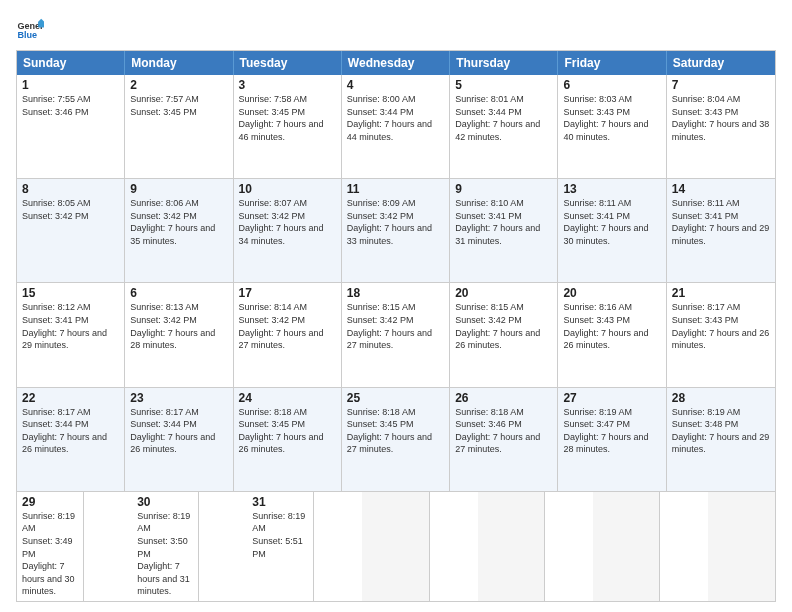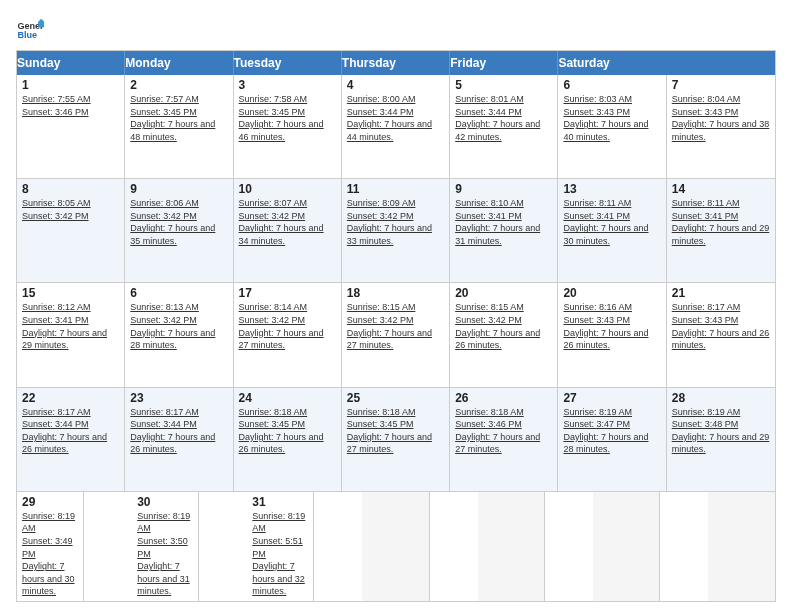"Sunday" .cal-header-cell { padding: 5px 0 -> 5px 6px }
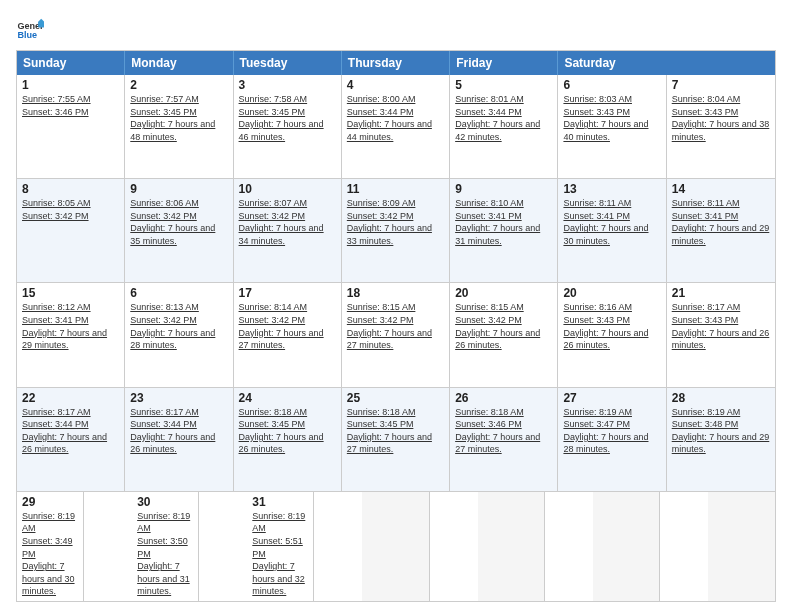"Wednesday" div.cal-header-cell { html: none -> <div>Wednesday</div> }
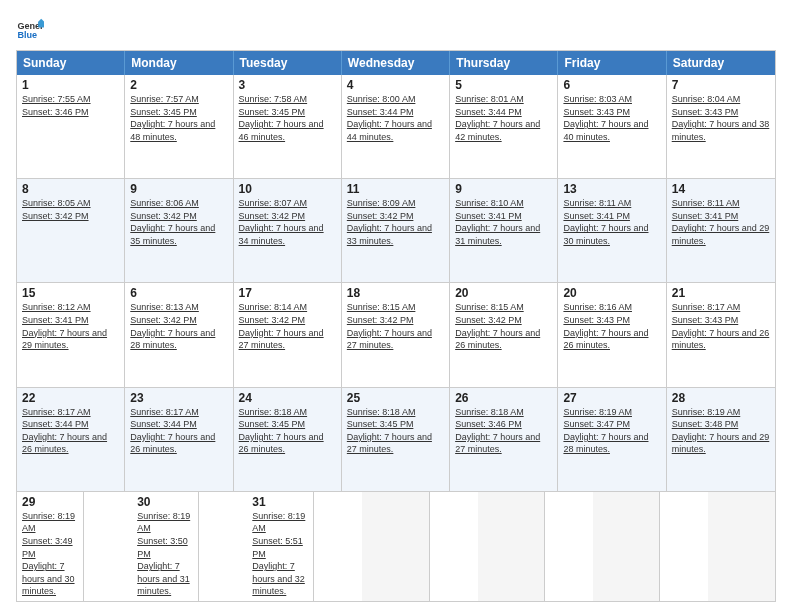"Sunrise: 7:55 AM" .cal-cell .info { text-decoration: underline -> none }
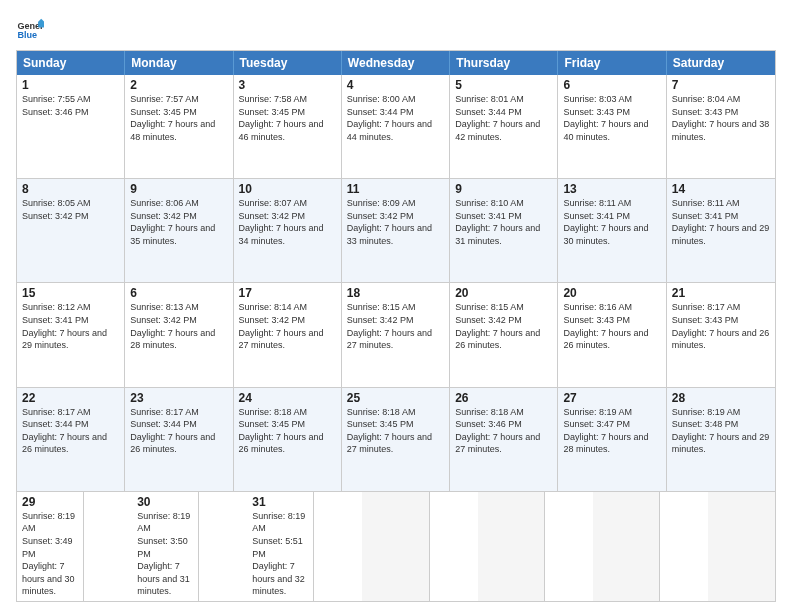"Daylight: 7 hours and 48" div { html: <div>Daylight: 7 hours and 48 minutes.</div> -> none }
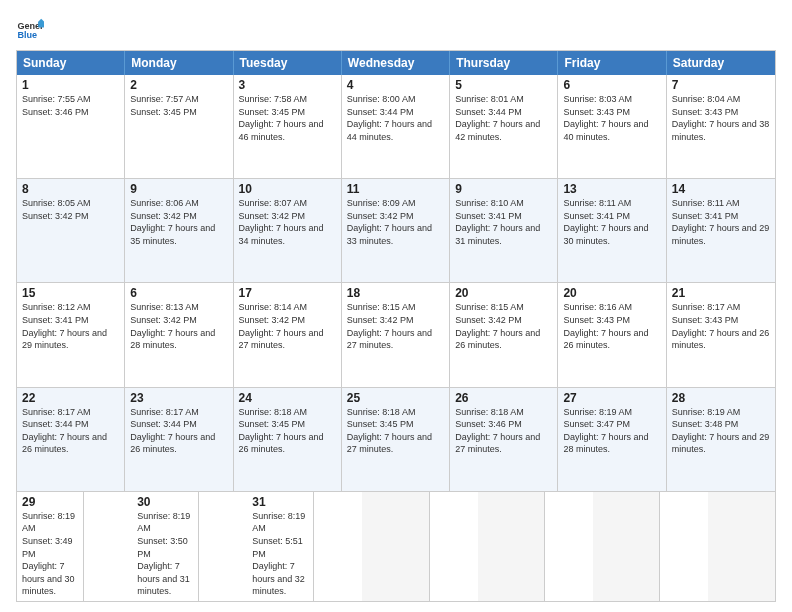"Daylight: 7 hours and 32" div { html: <div>Daylight: 7 hours and 32 minutes.</div> -> none }
